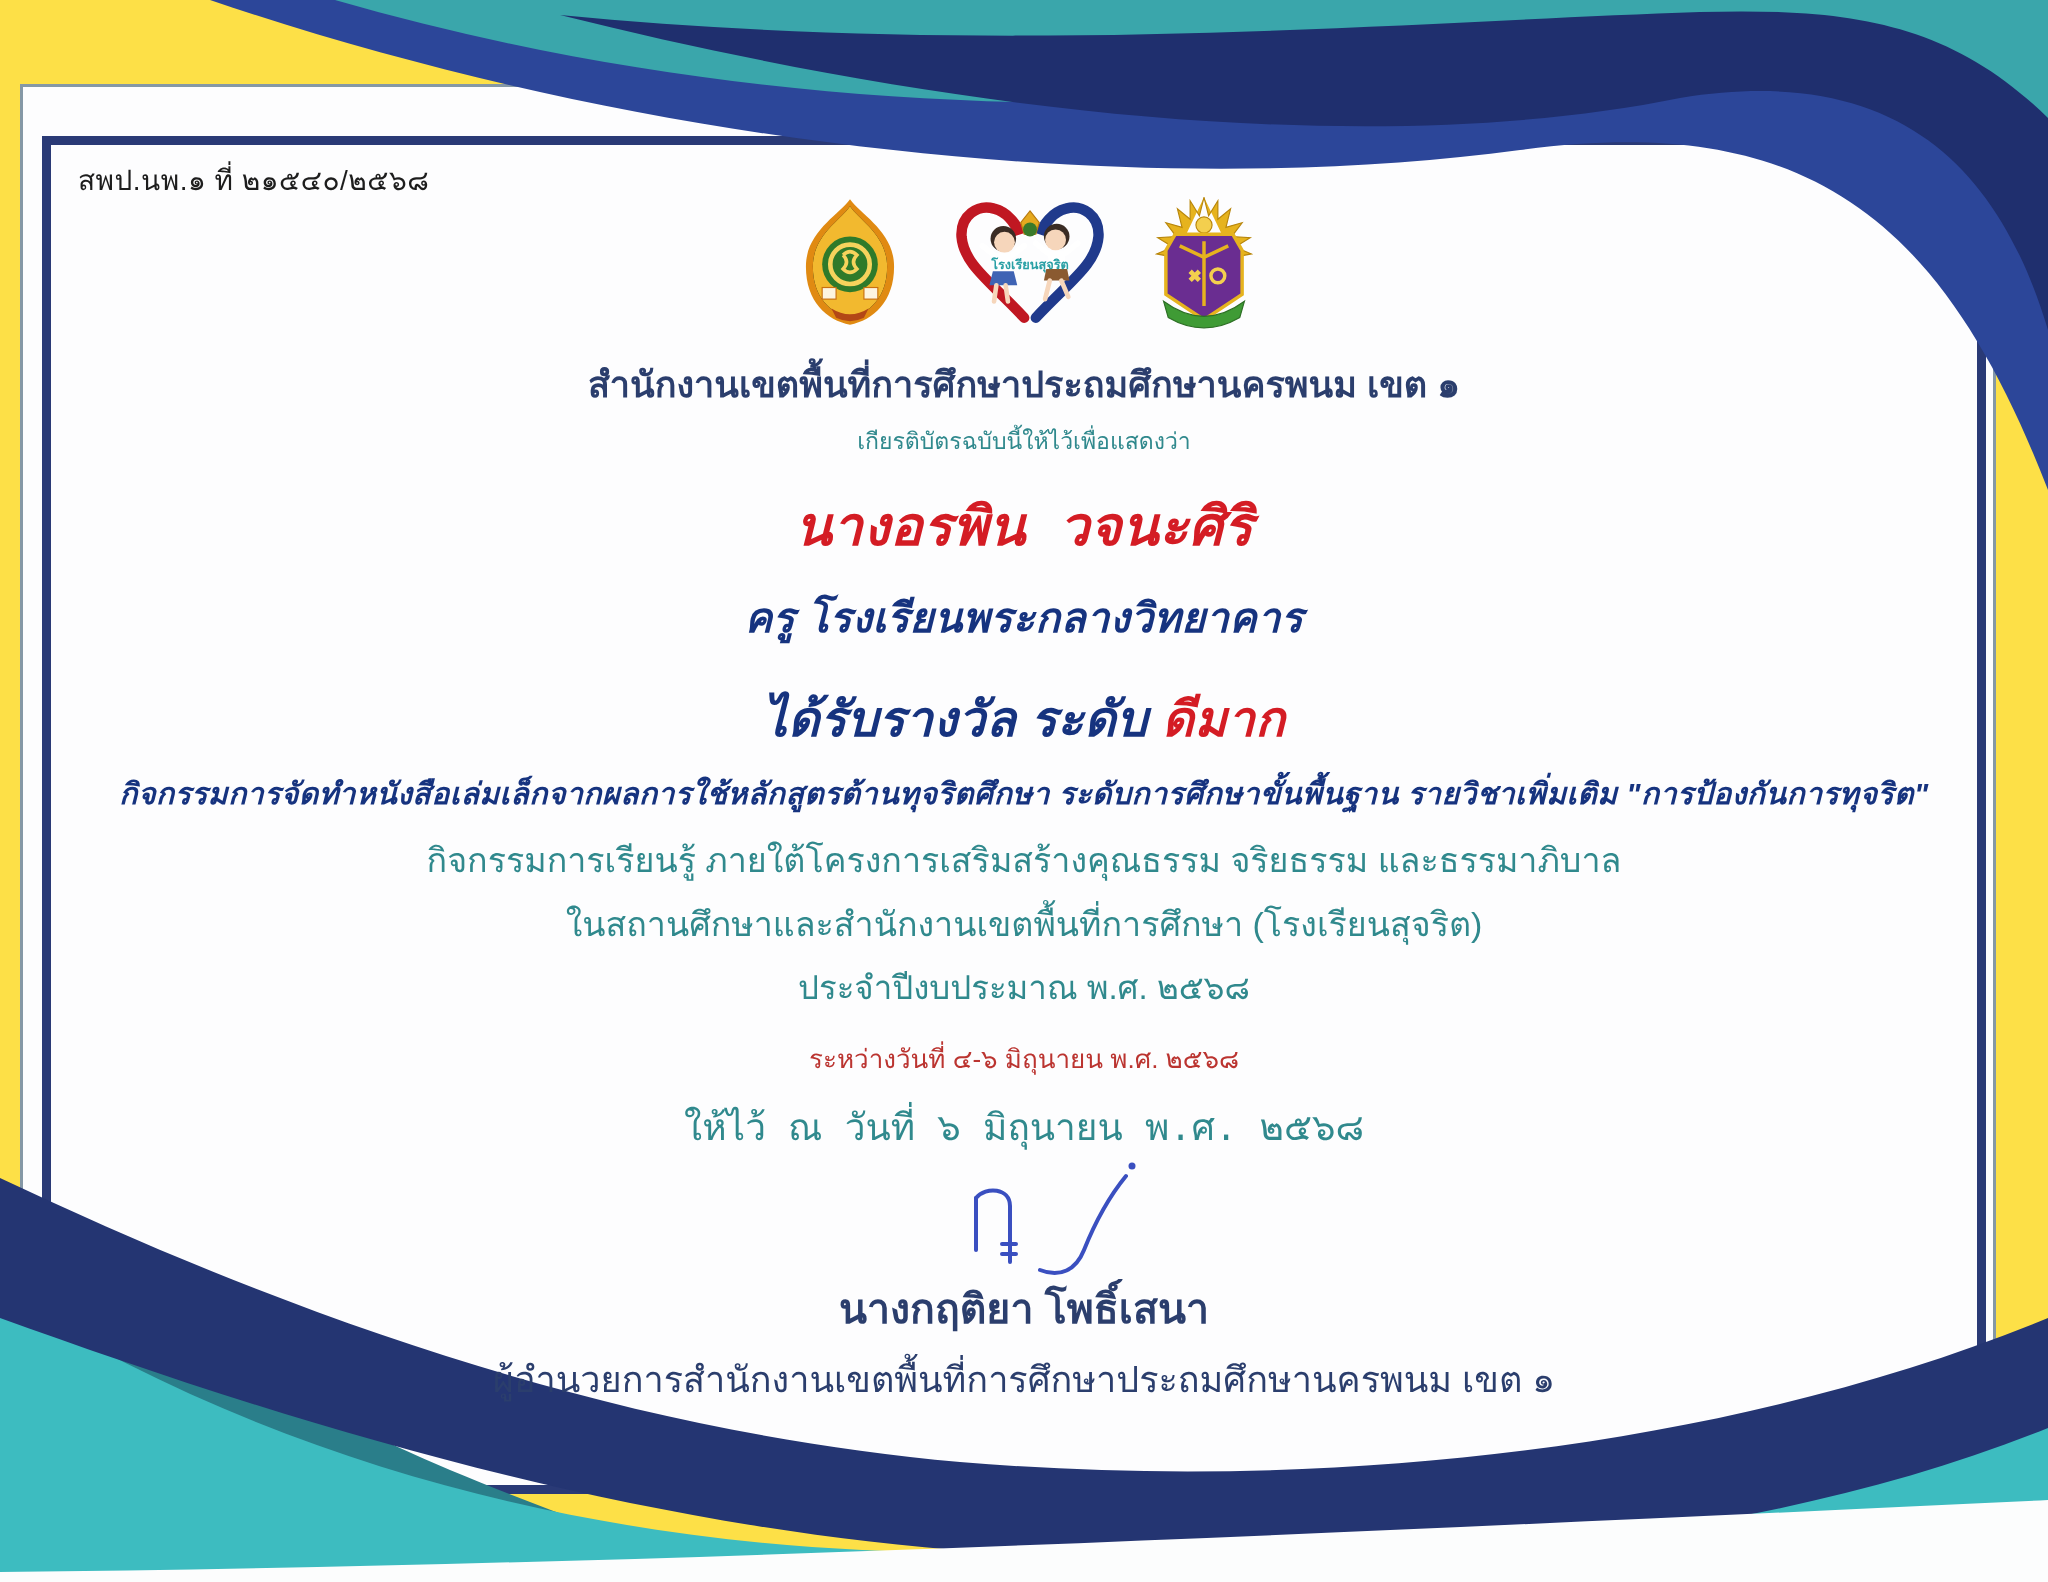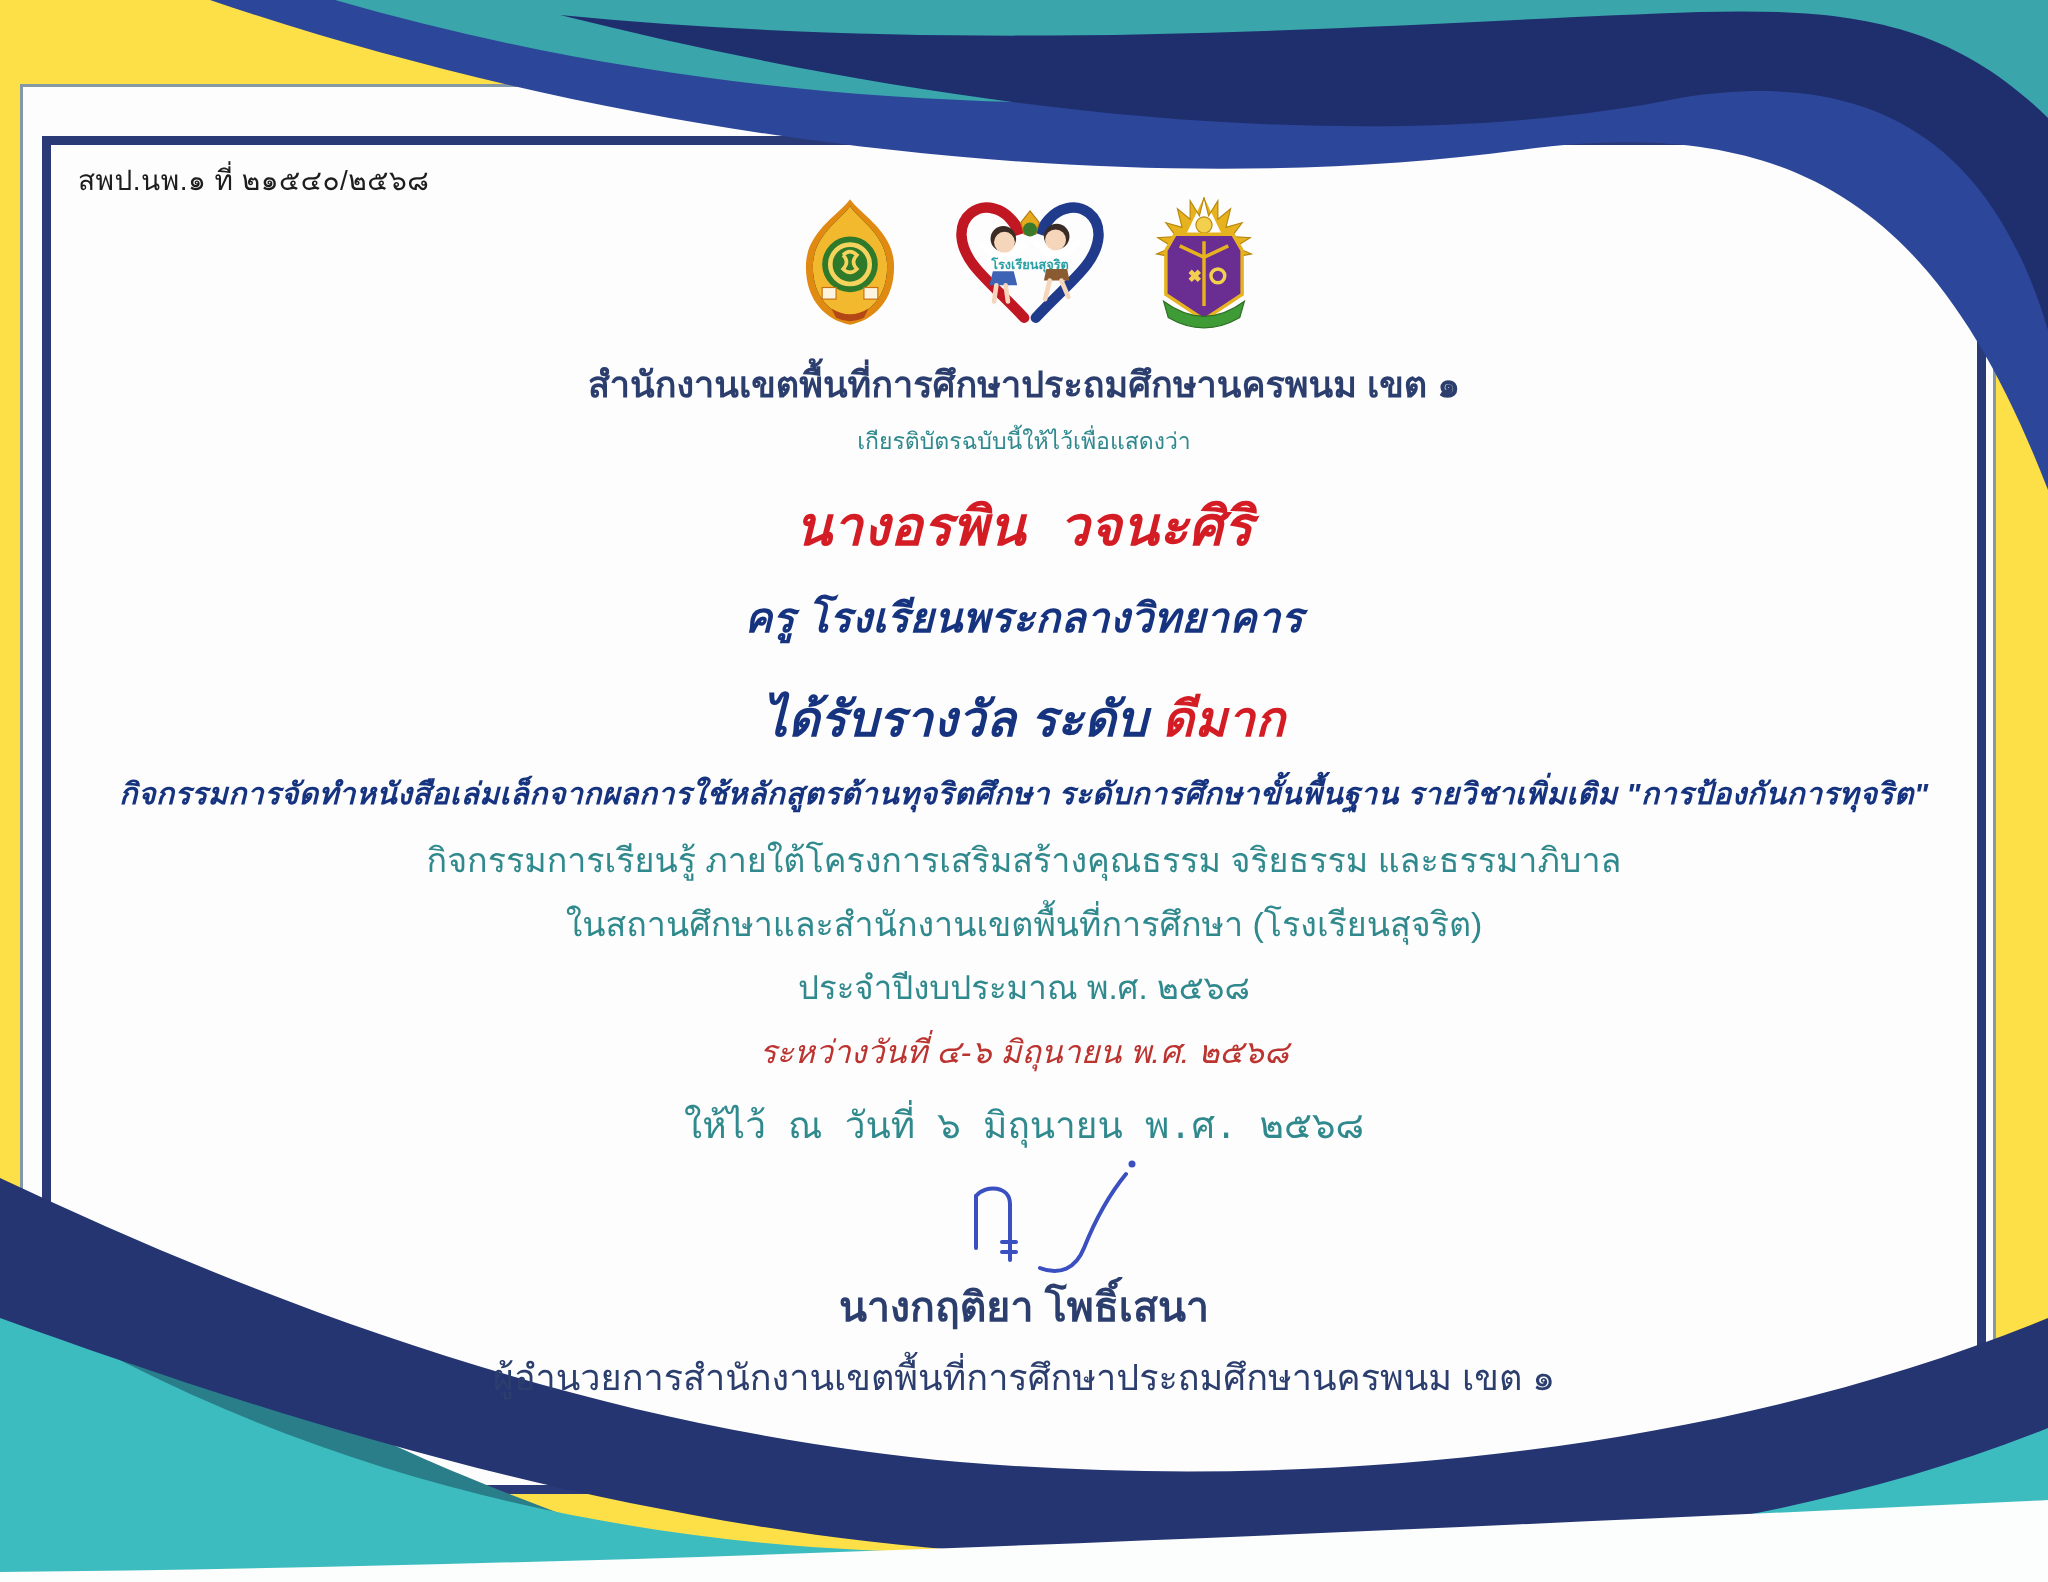"ระหว่างวันที่ ๔-๖ มิถุนายน พ.ศ. ๒๕๖๘" .dates { font-size: 32px -> 26px; font-style: italic -> none; margin-top: 12px -> 24px }
